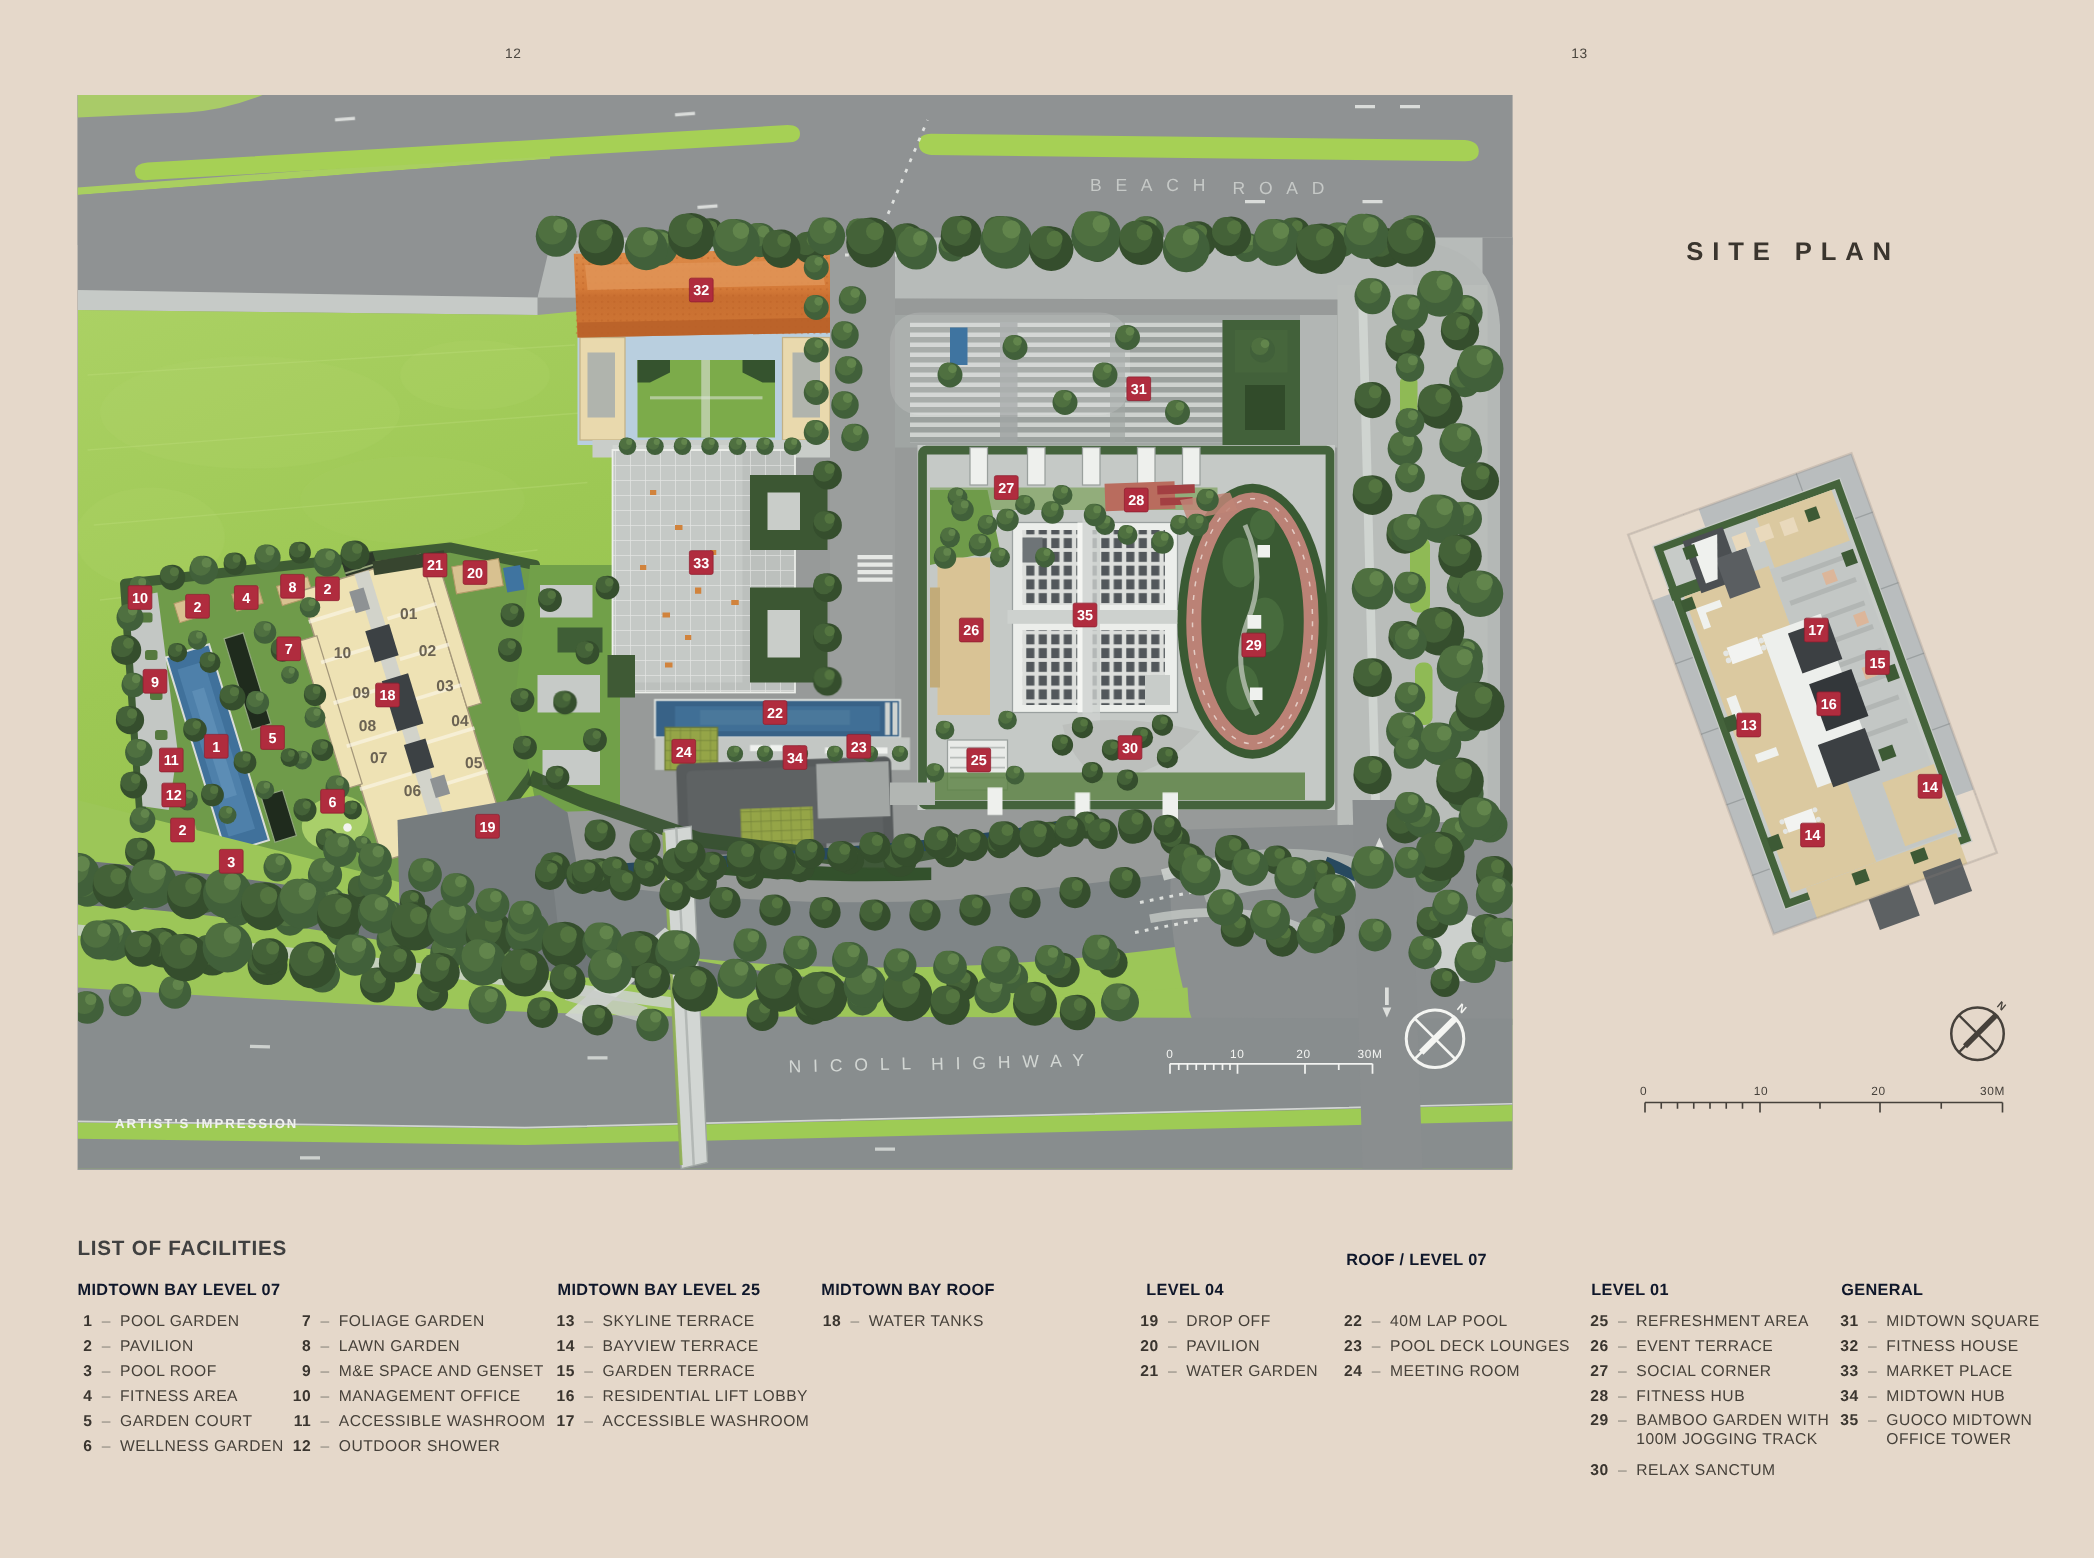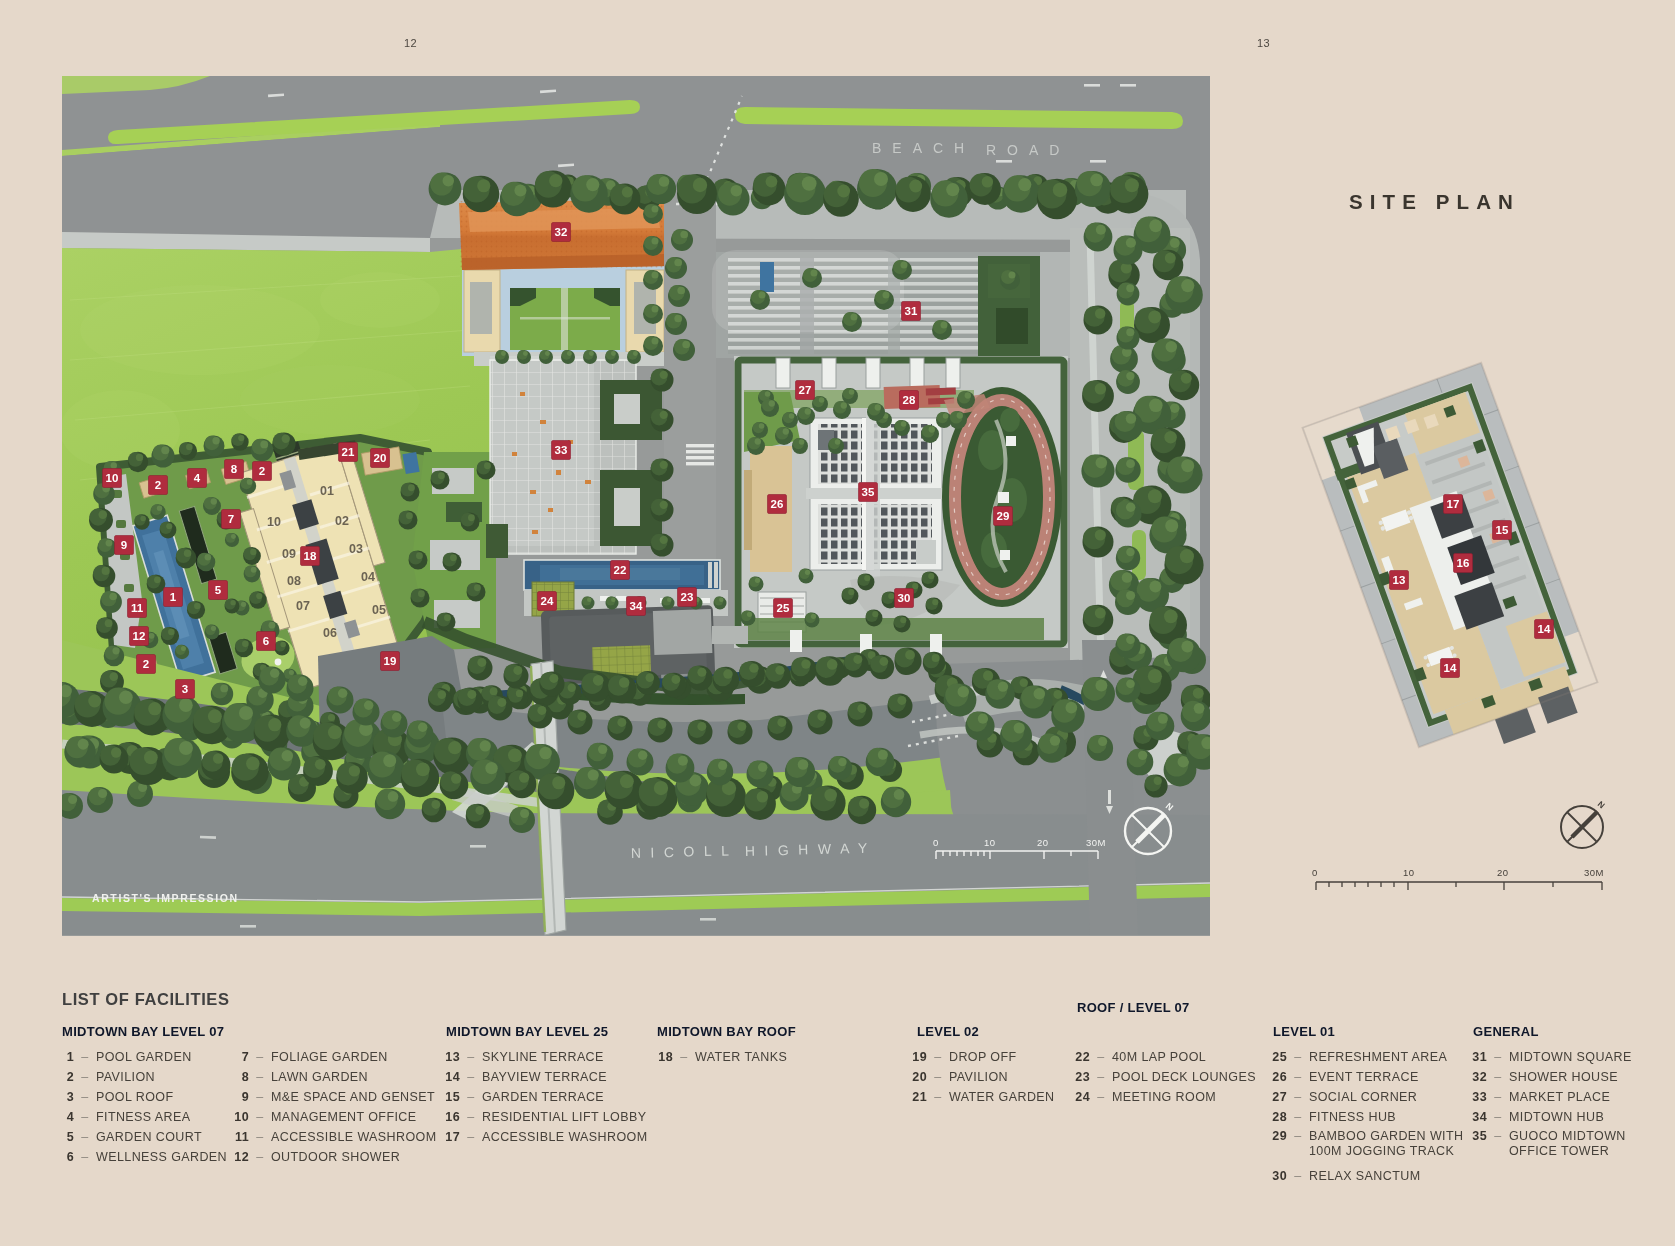"LEVEL 02" div.hdr { text: 02 -> 04 }
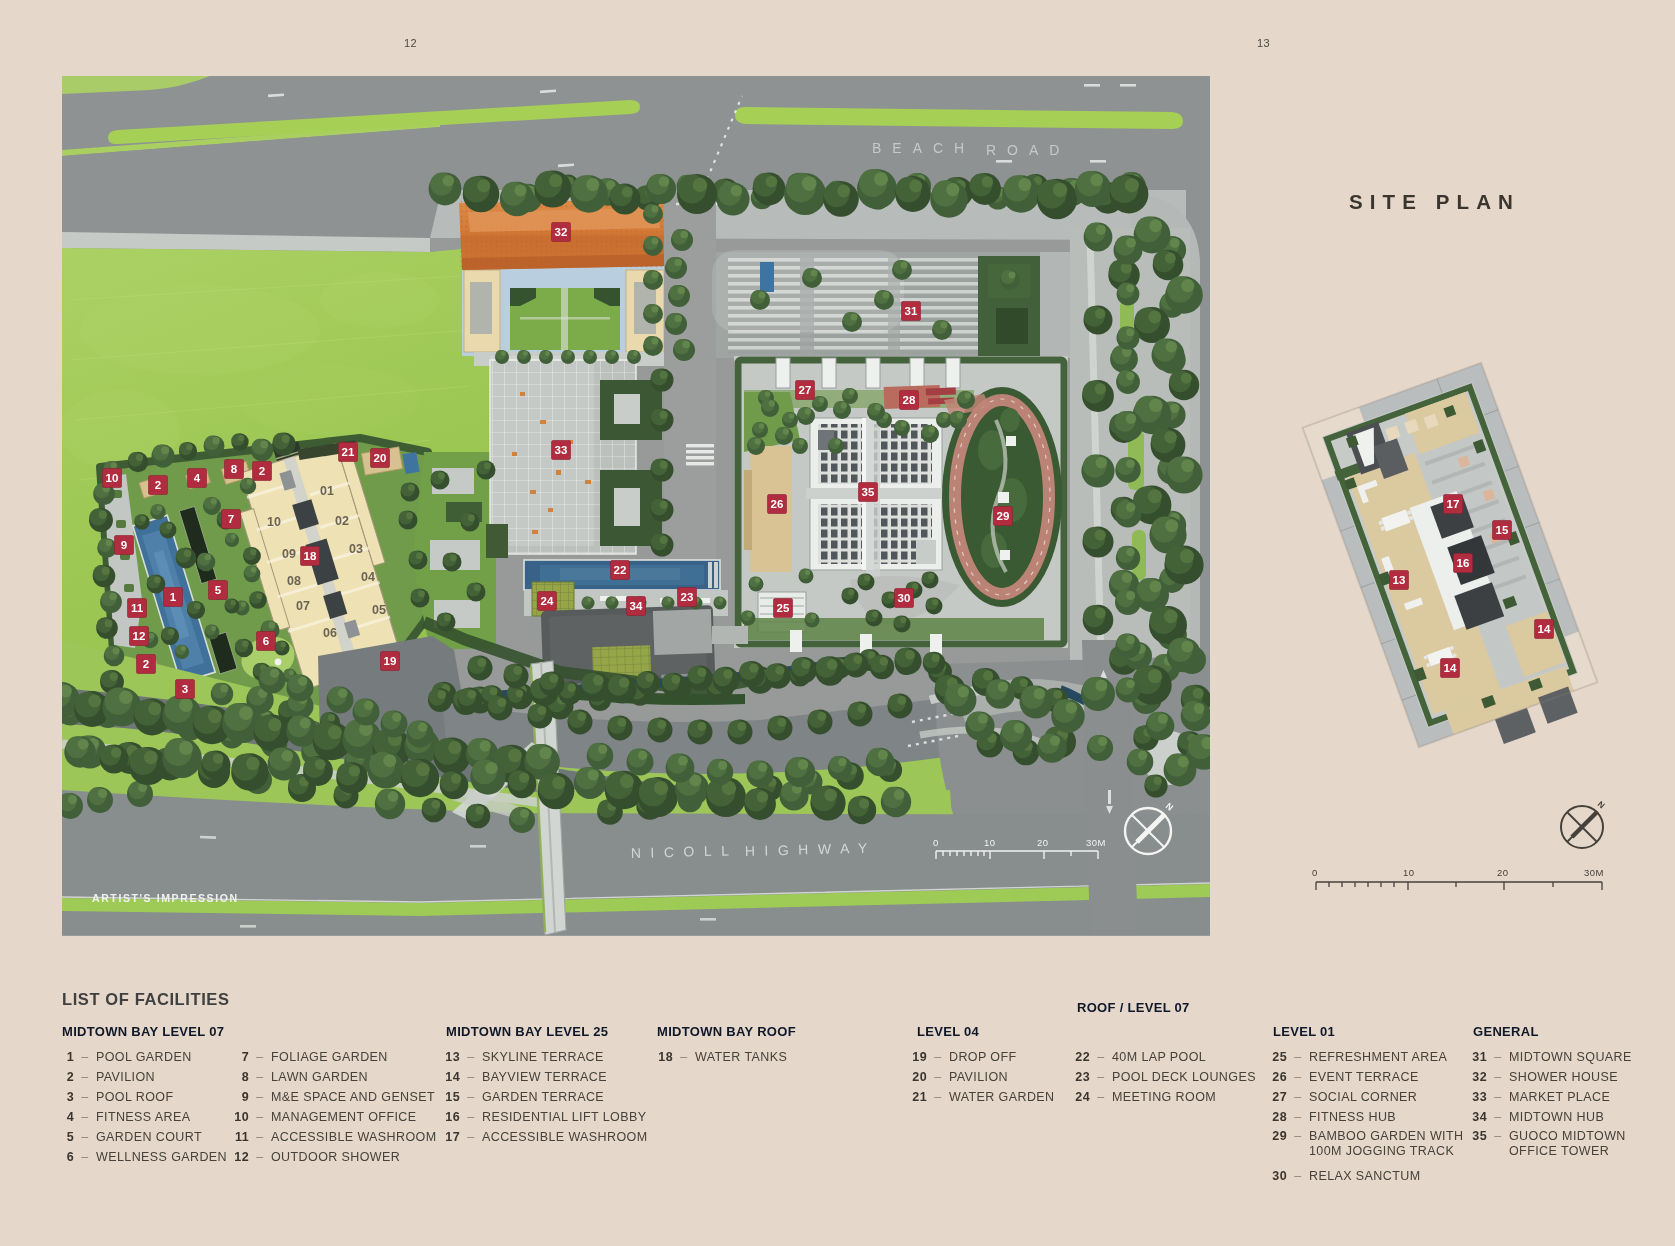"SHOWER HOUSE" span.t { text: SHOWER -> FITNESS }
